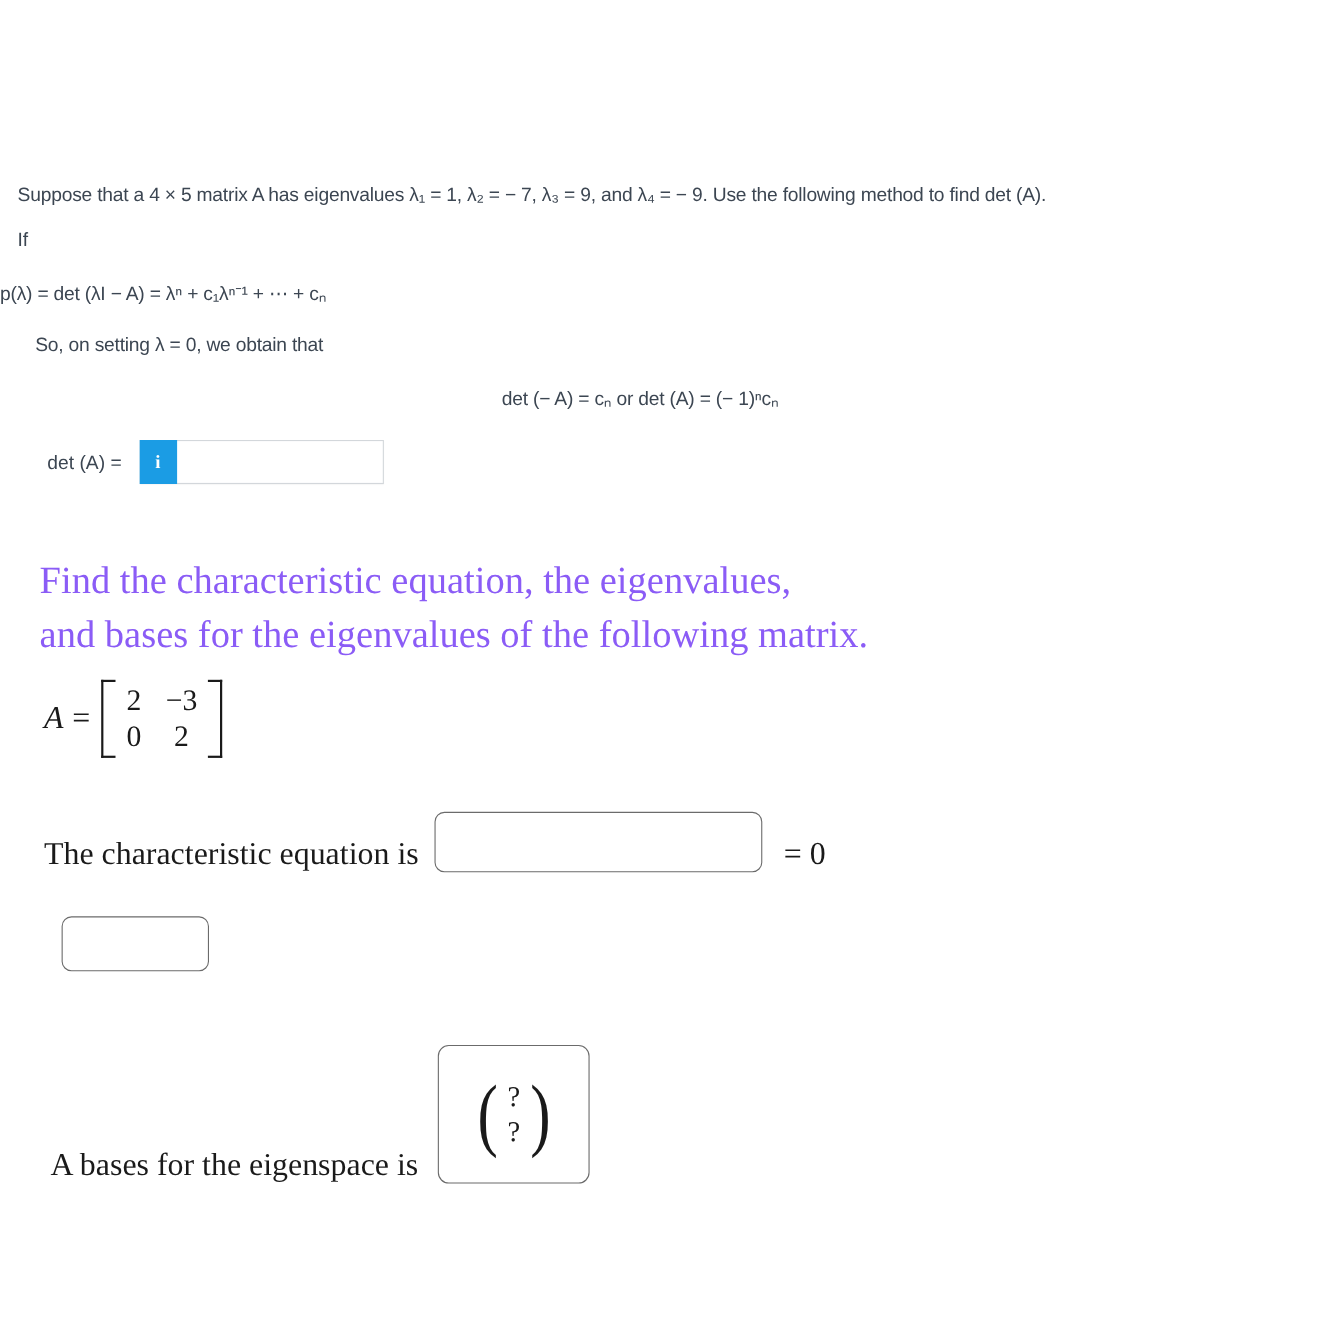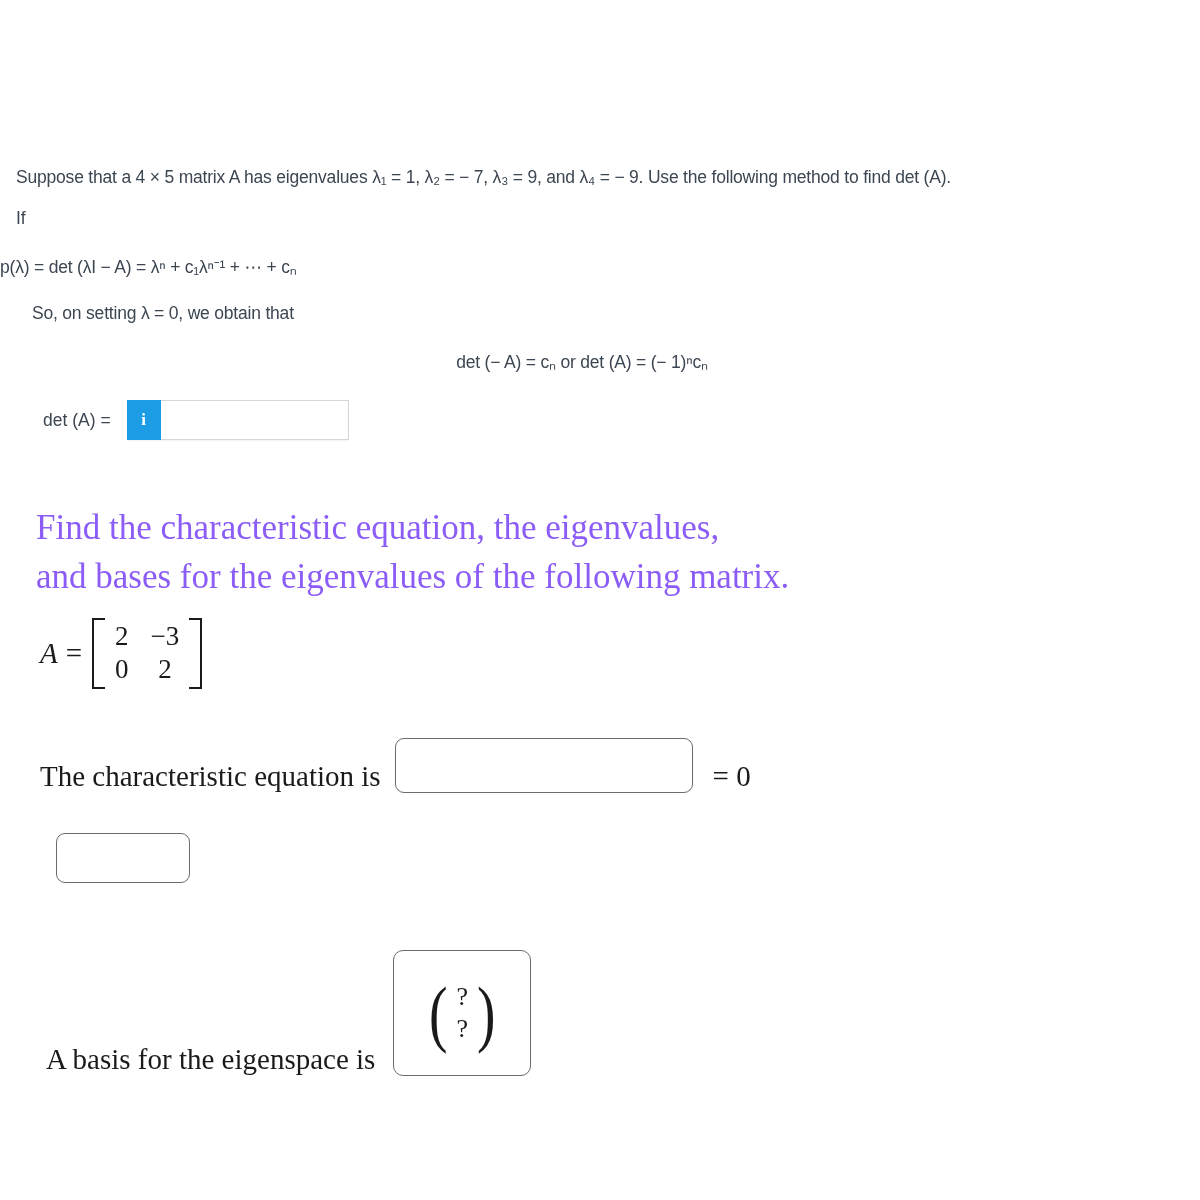"A basis for the eigenspace" span.label { text: basis -> bases }
